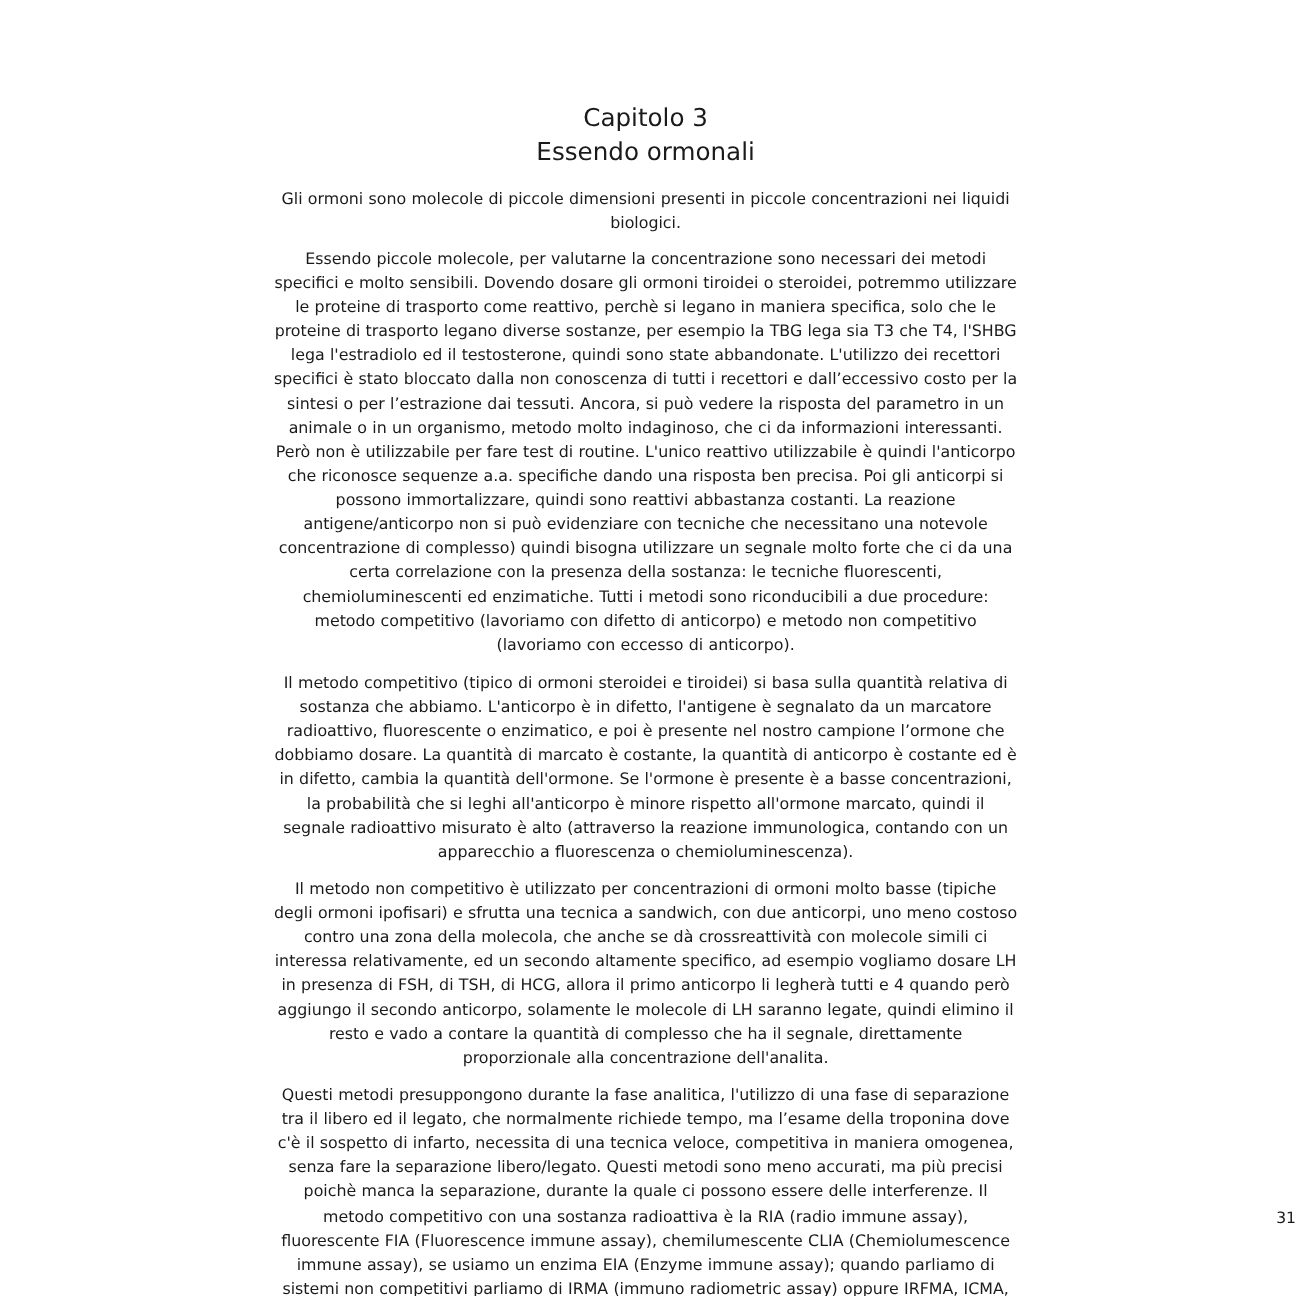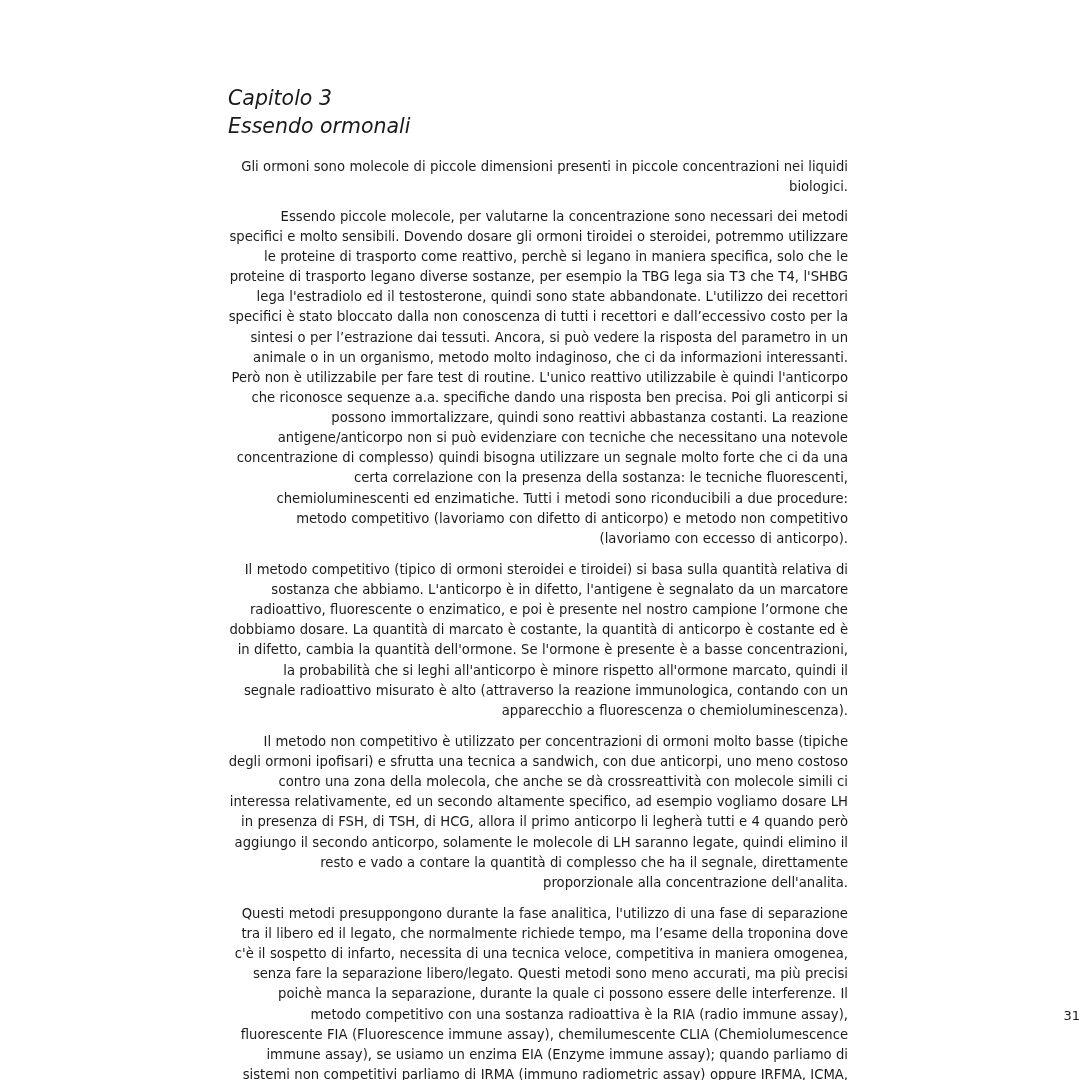"Capitolo 3" .doc-title { font-style: italic -> none; text-align: none -> center }
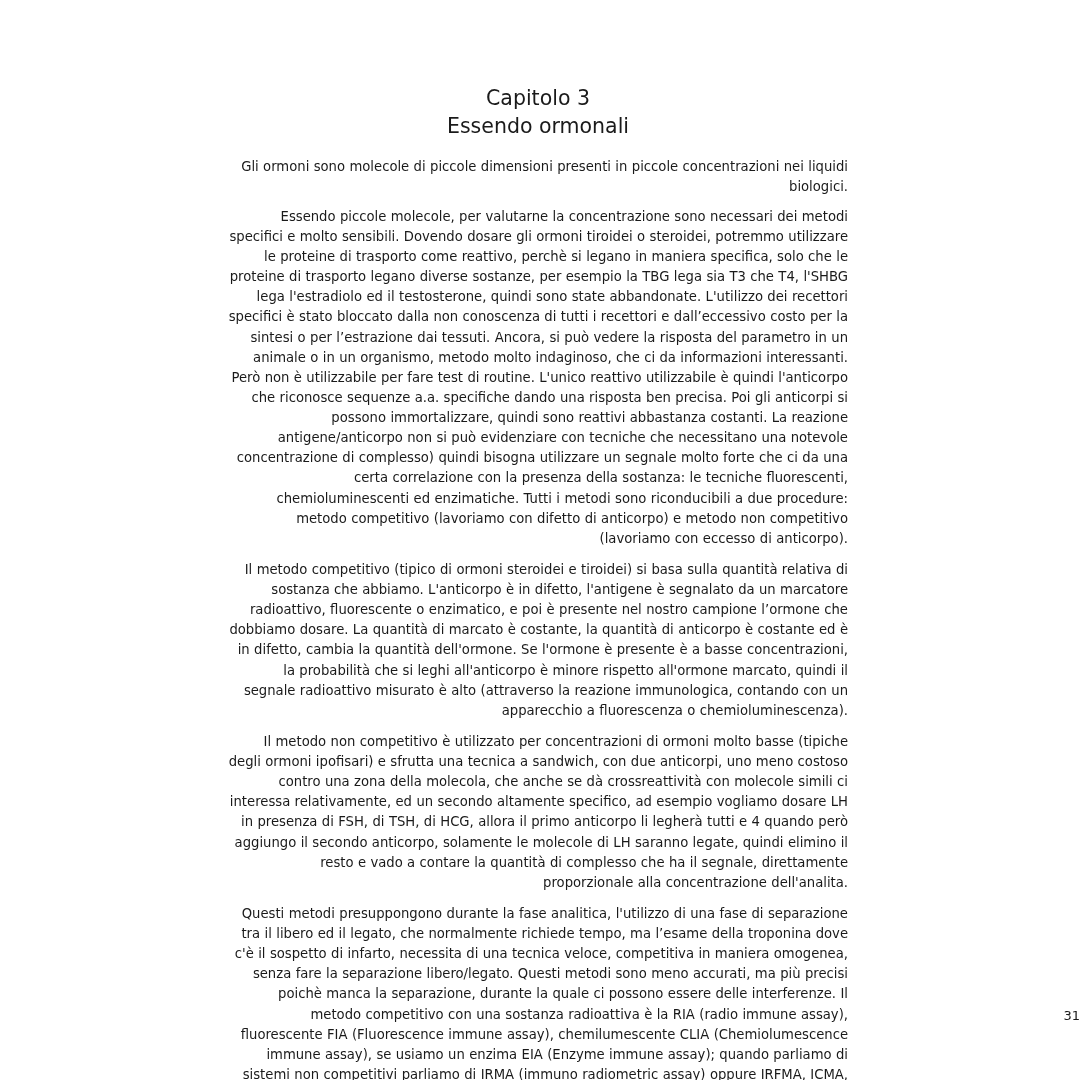"Gli ormoni sono molecole di" .body-text p { text-align: right -> center }
